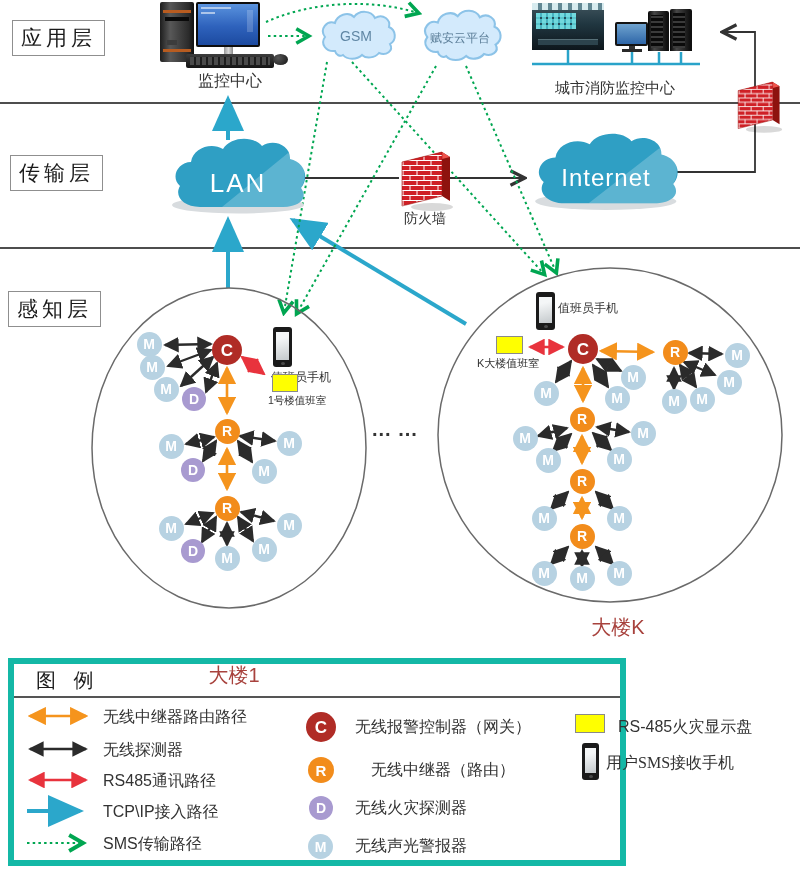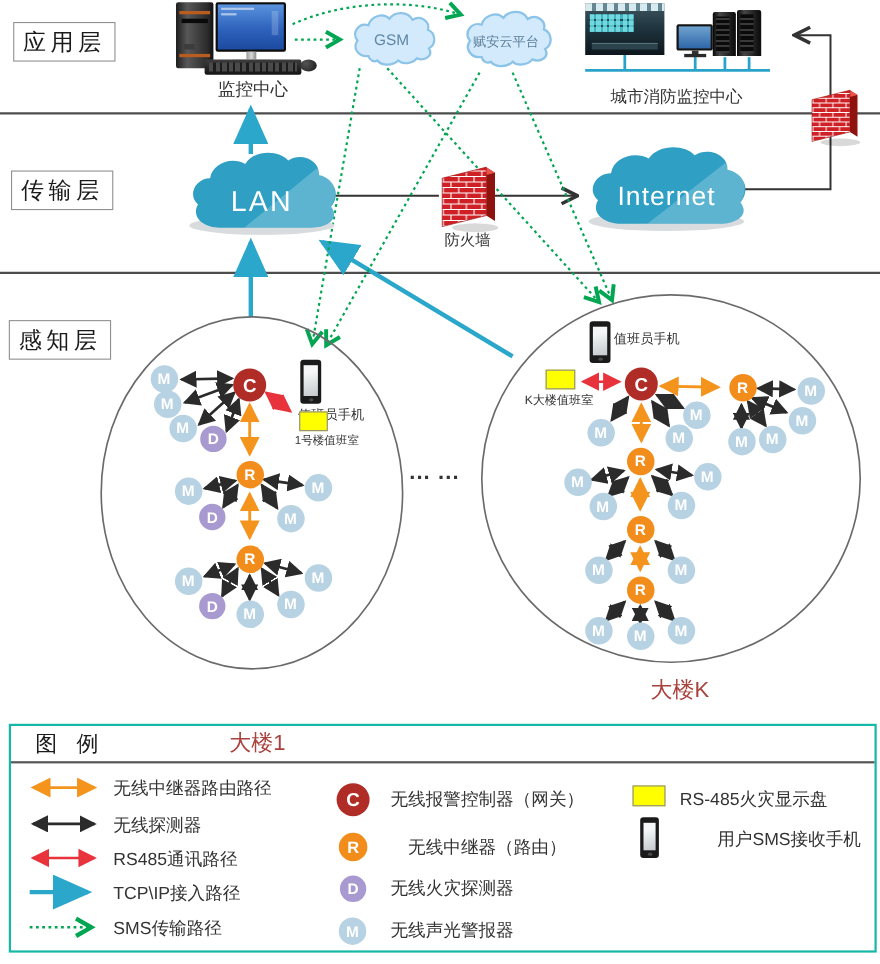"图 例" #legend { border: 2px solid #14b8a6 -> 6px solid #14b8a6; width: 789px -> 618px }
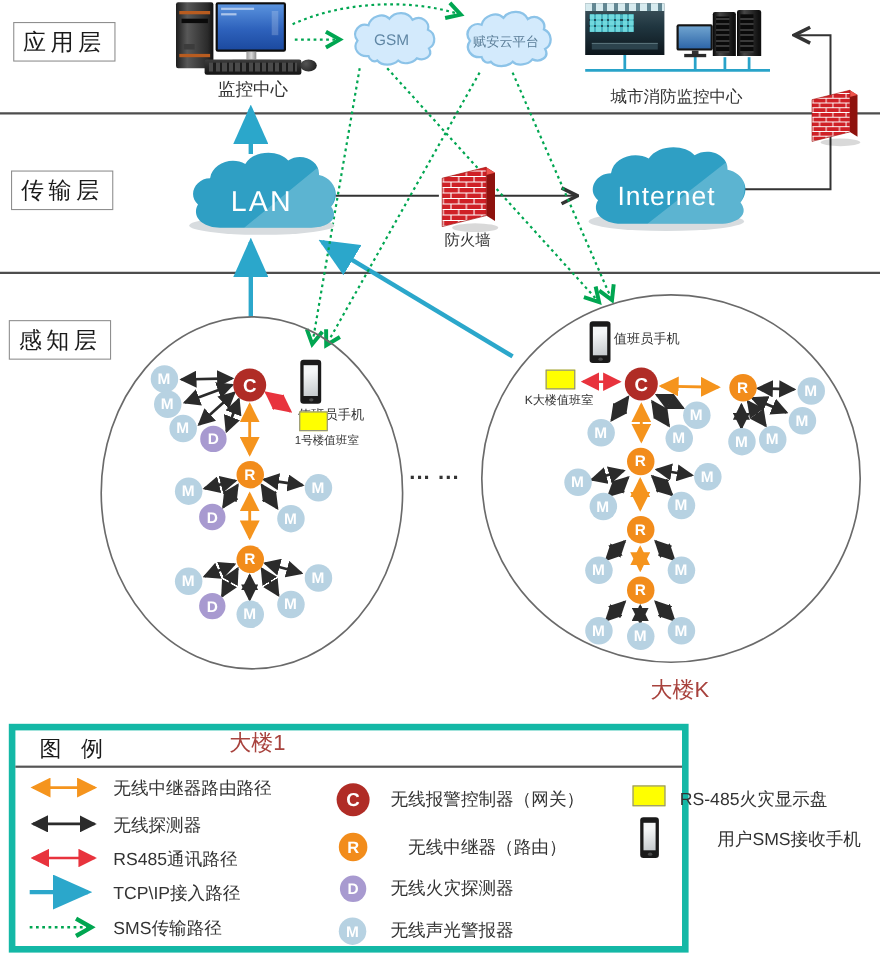"用户SMS接收手机" div.lg-lbl { font-family: none -> Liberation Serif, serif; left: 652px -> 606px }
